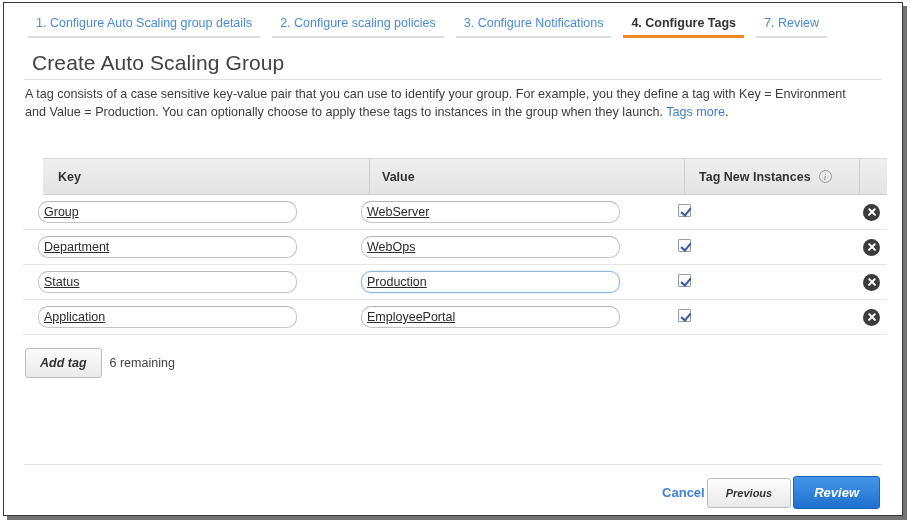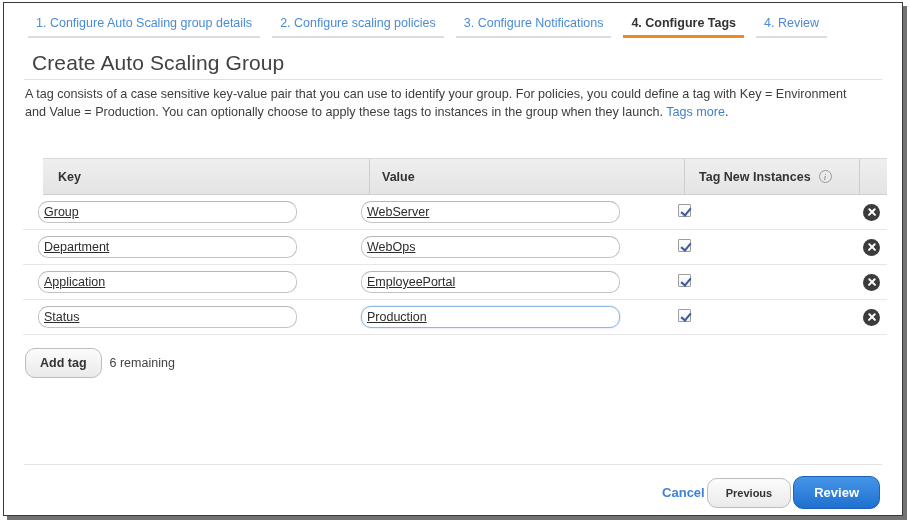"4. Review" span { text: 4 -> 7 }
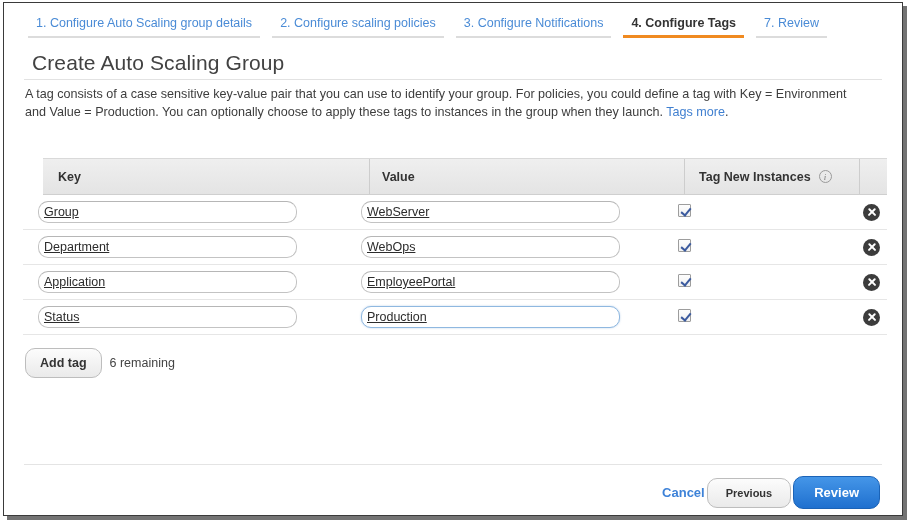"A tag consists of a" span { text: policies, you could -> example, you they }
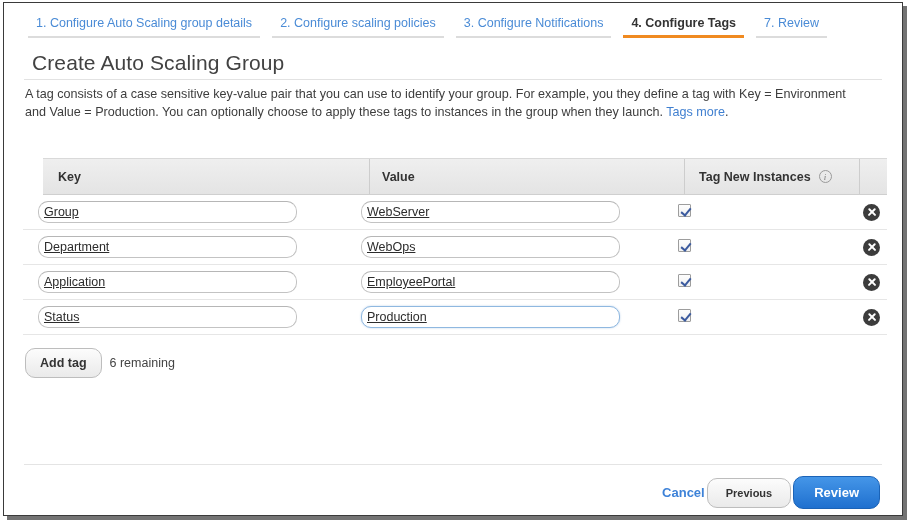"Application" div.trow { order: before "Status" -> after "Status" }
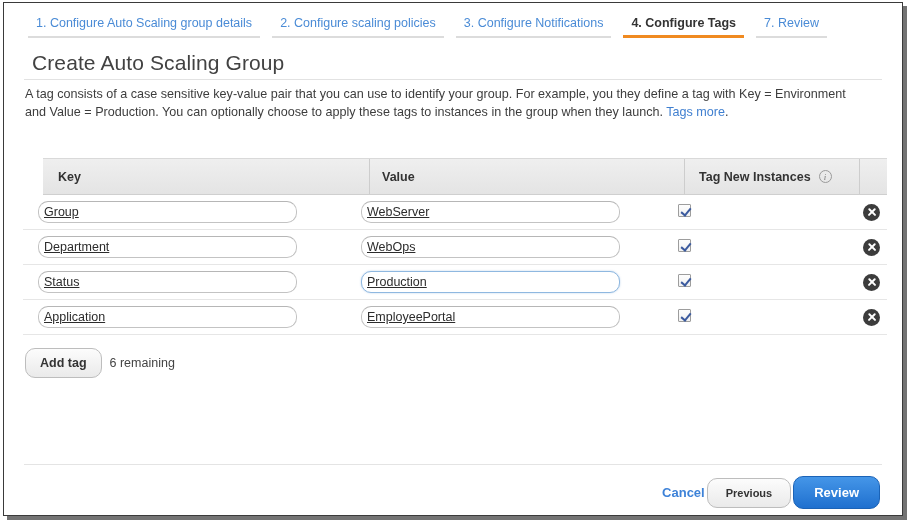"Add tag" .btn { border-radius: 10px -> 3px; font-style: none -> italic }
